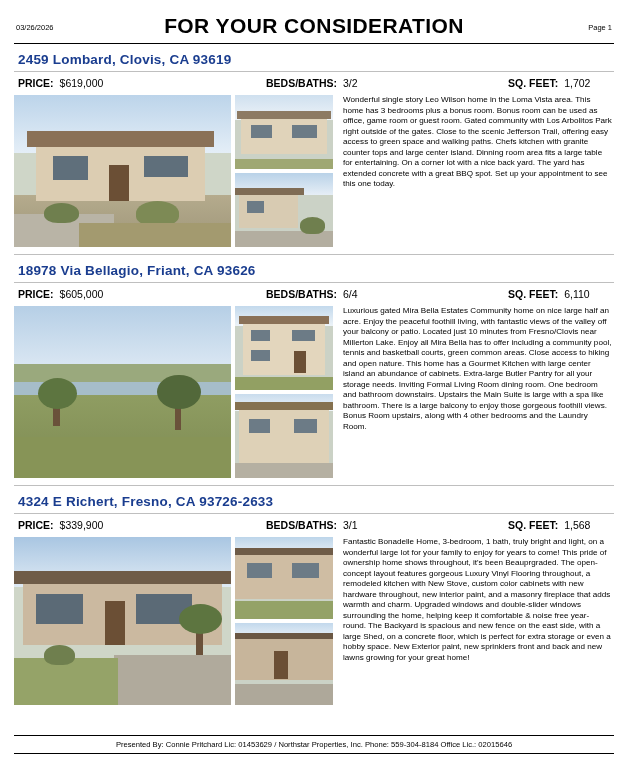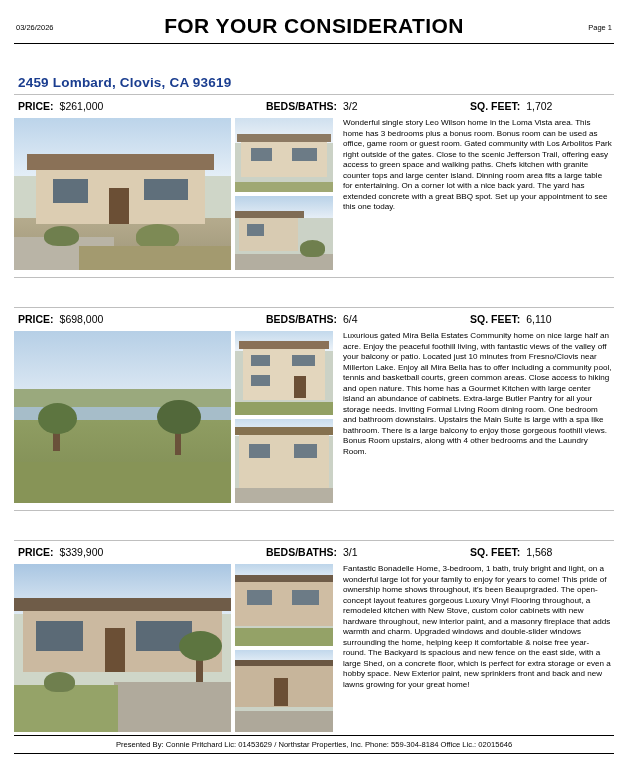"2459 Lombard, Clovis, CA 93619" .listing { margin-top: 23px -> none }
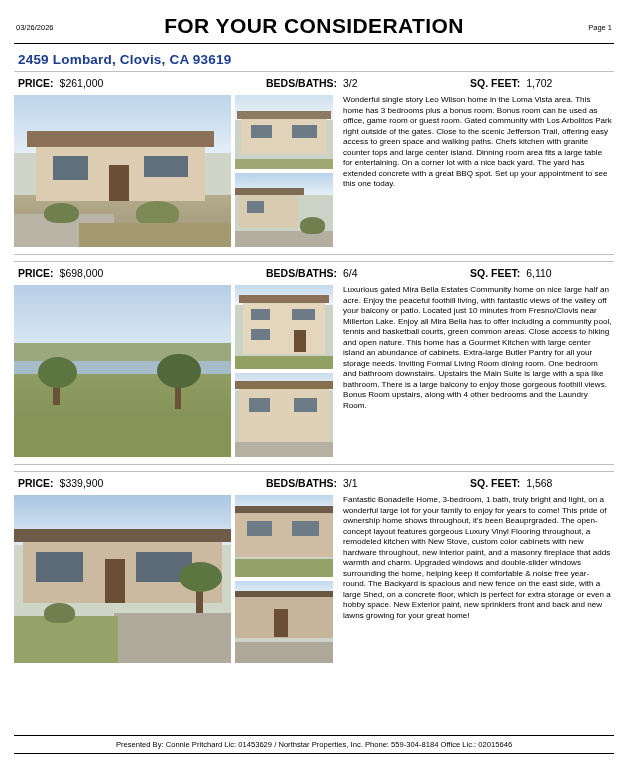"$261,000" span.fact-value { text: $261,000 -> $619,000 }
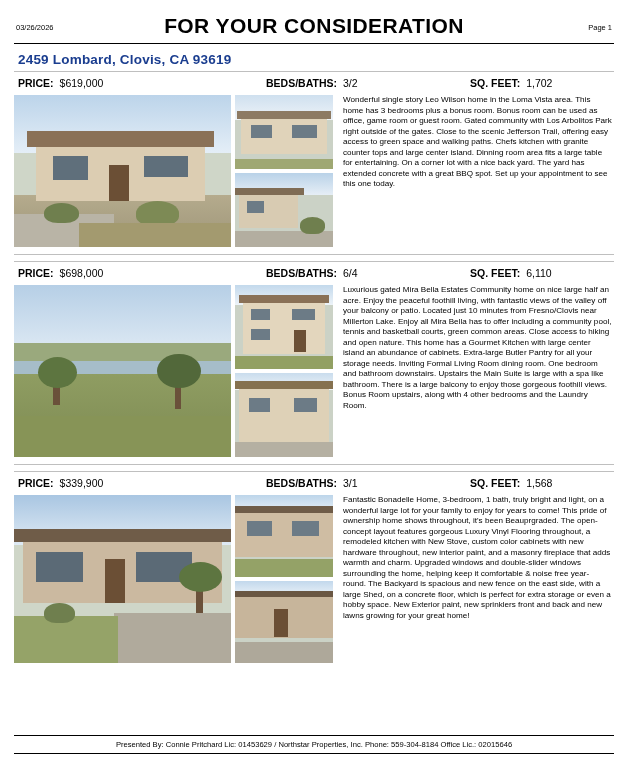"BEDS/BATHS:" .fact.beds { width: 204px -> 242px }
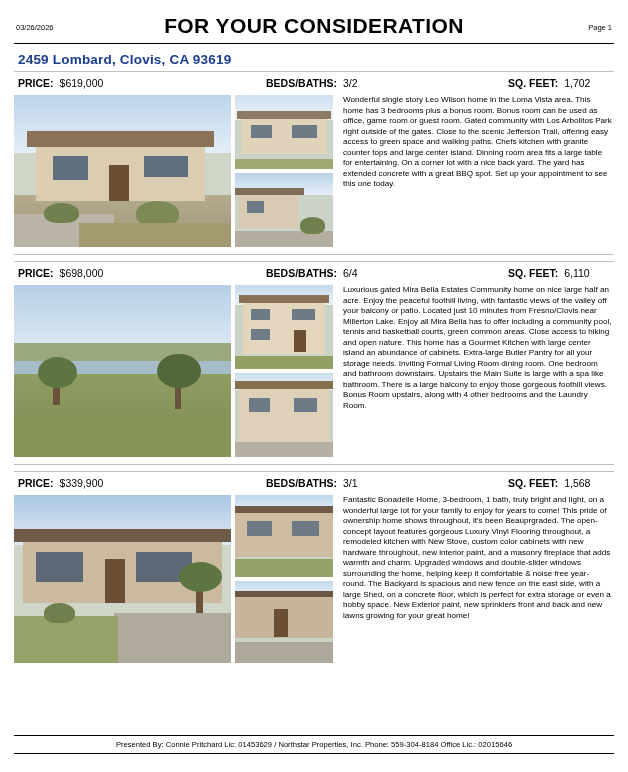"18978 Via Bellagio, Friant, CA" div.addr { html: none -> <div>18978 Via Bellagio, Friant, CA 93626</div> }
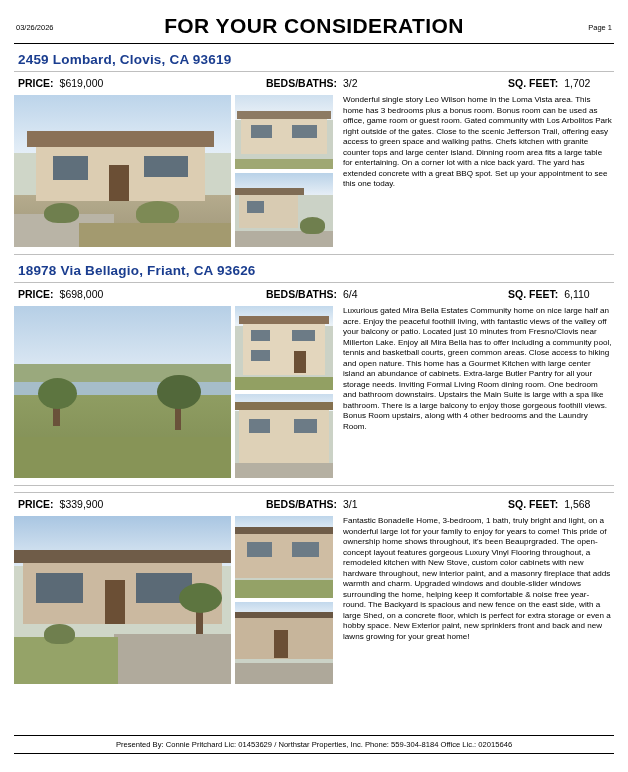"$698,000" span.fact-value { text: $698,000 -> $605,000 }
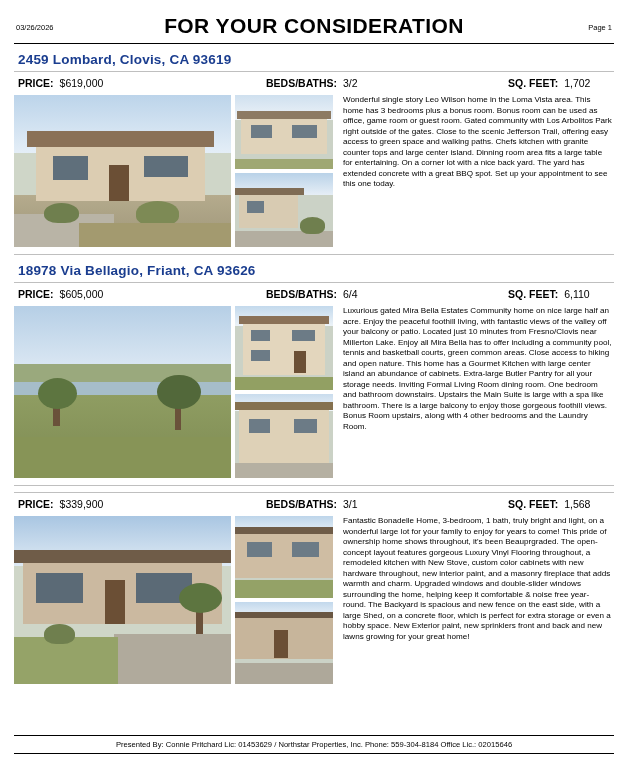"4324 E Richert, Fresno, CA" div.addr { html: none -> <div>4324 E Richert, Fresno, CA 93726-2633</div> }
